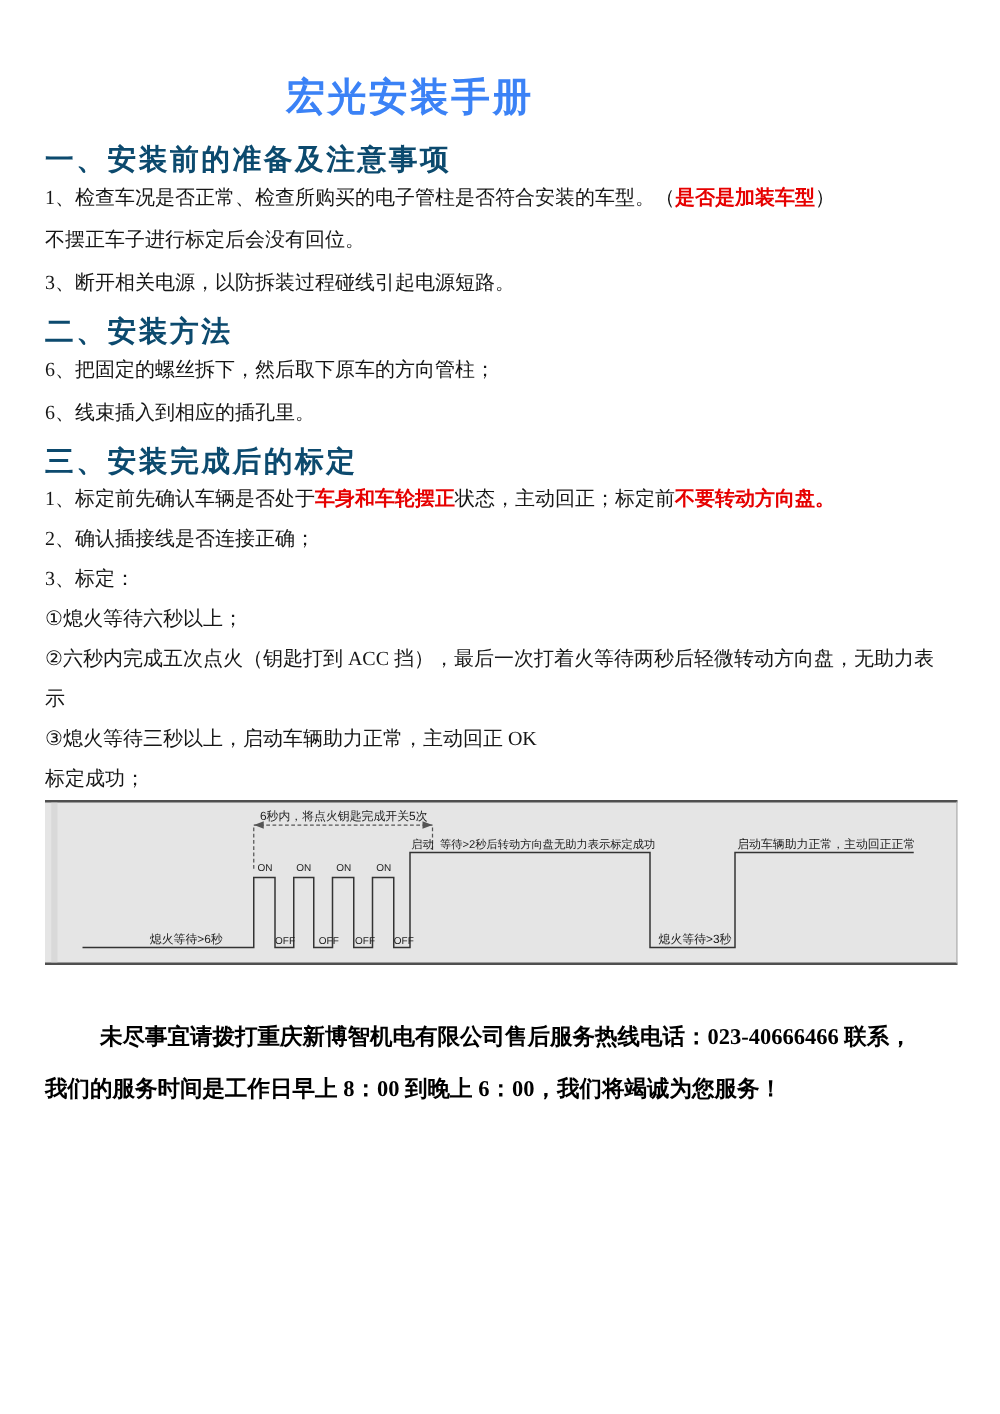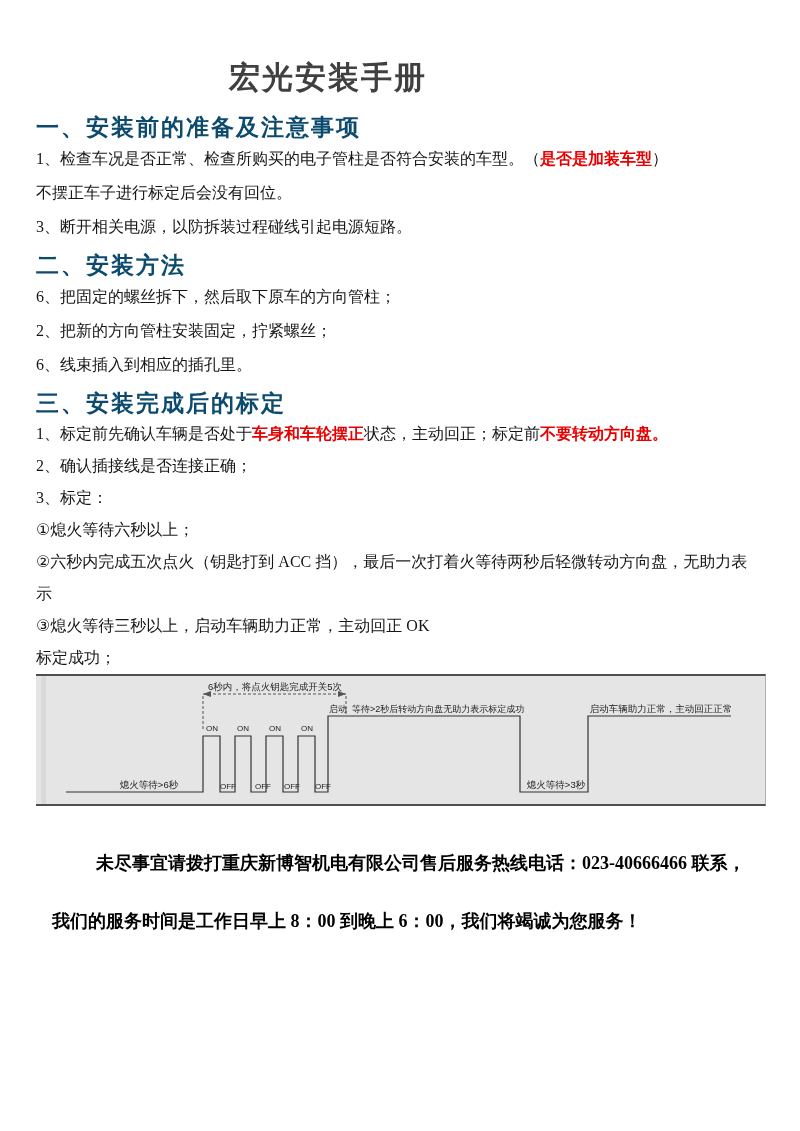"宏光安装手册" .doc-title { color: #404040 -> #3b82f6 }
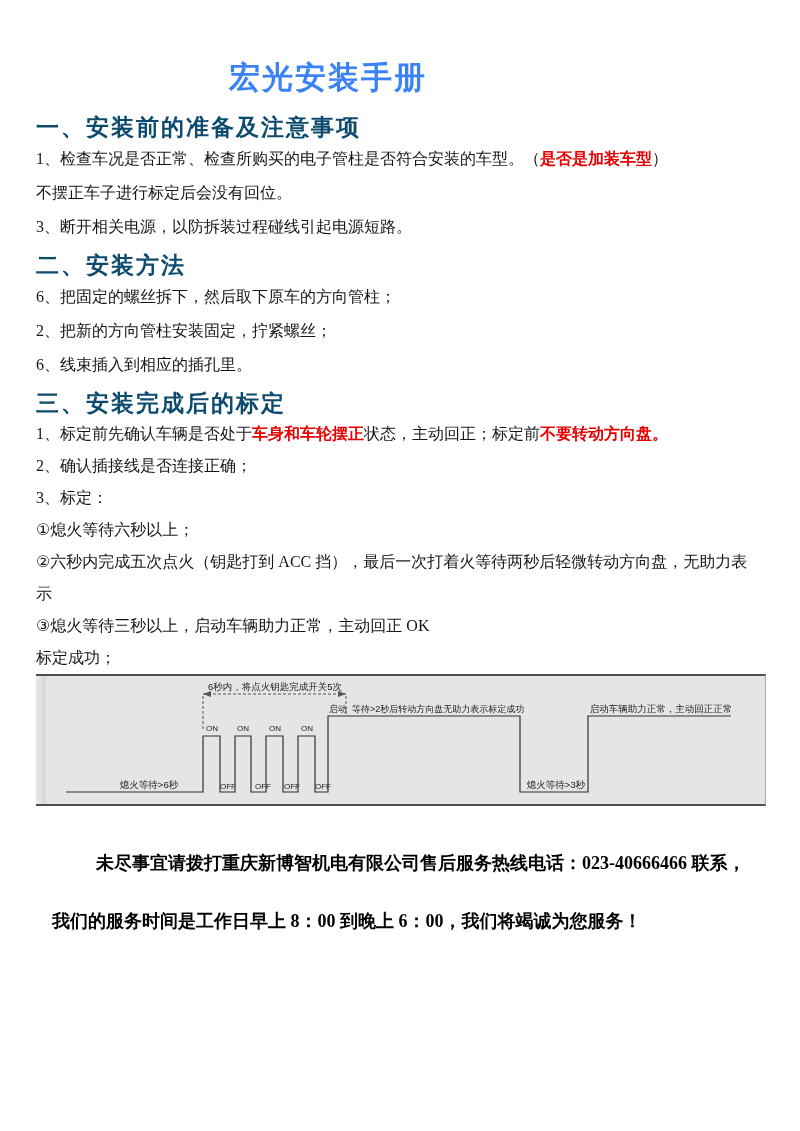"2、把新的方向管柱安装固定，拧紧螺丝；" p.line { html: <p><span>2、把新的方向管柱安装固定，拧紧螺丝；</span></p> -> none }
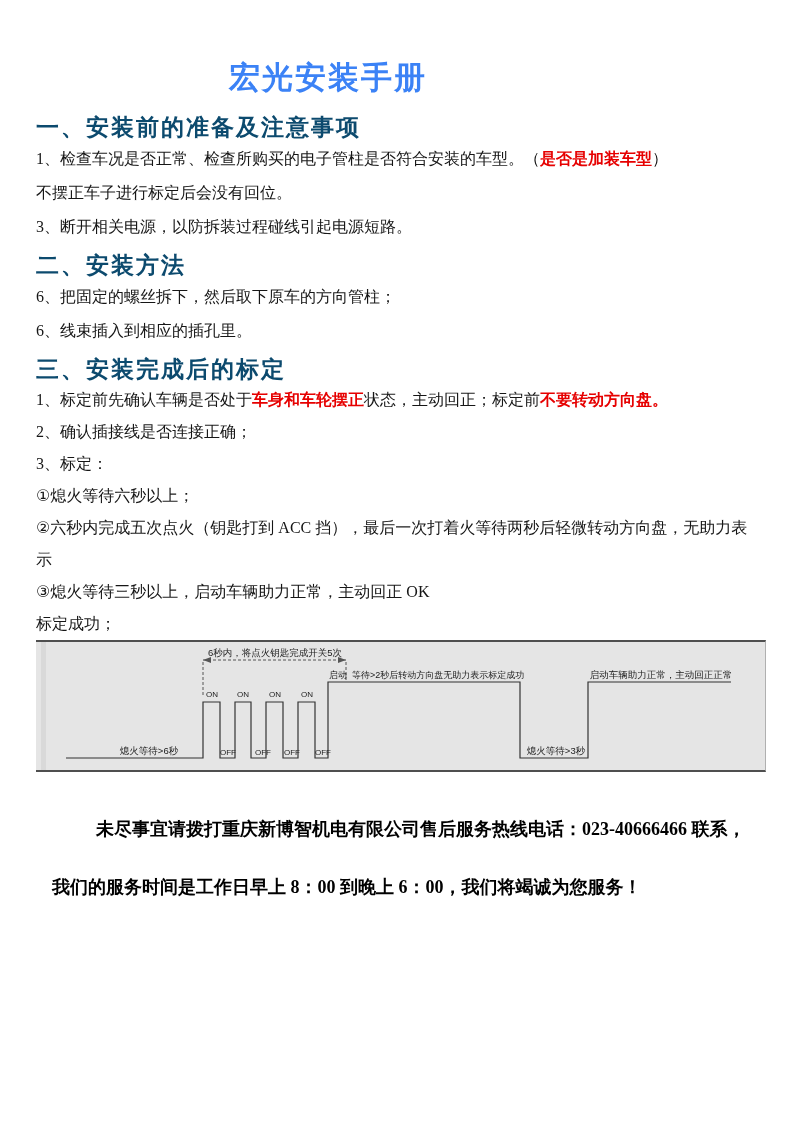"未尽事宜请拨打重庆新博智机电有限公司售后服务热线电话：023-40666466" .footer p { margin: 16px -> 0 }
